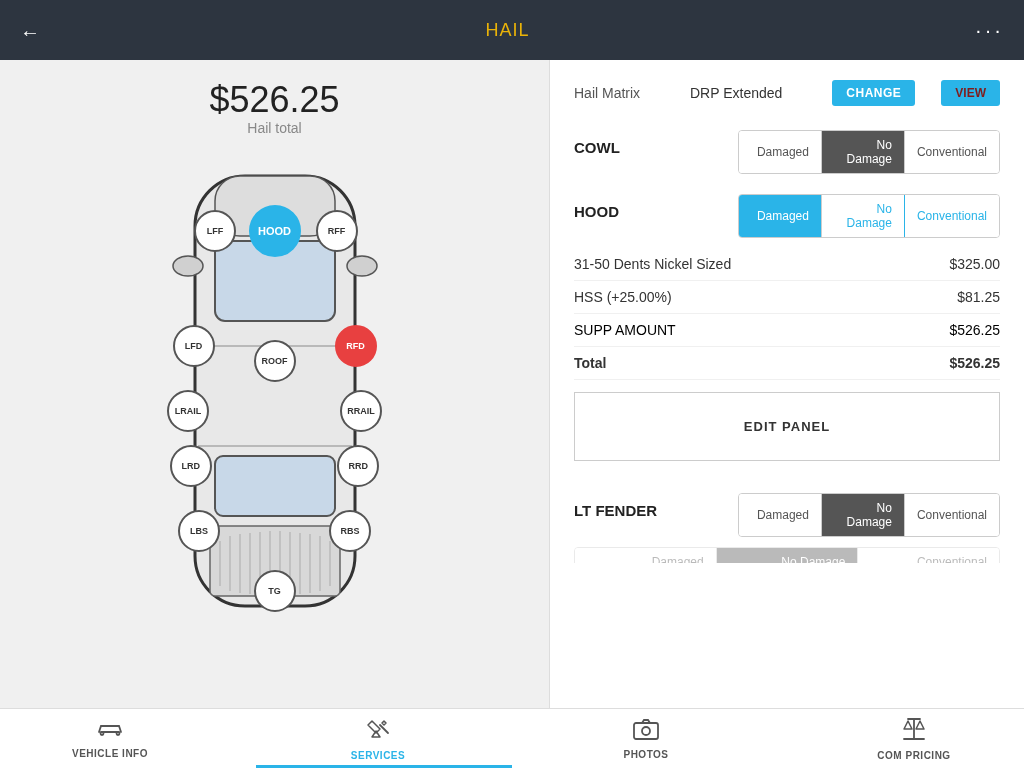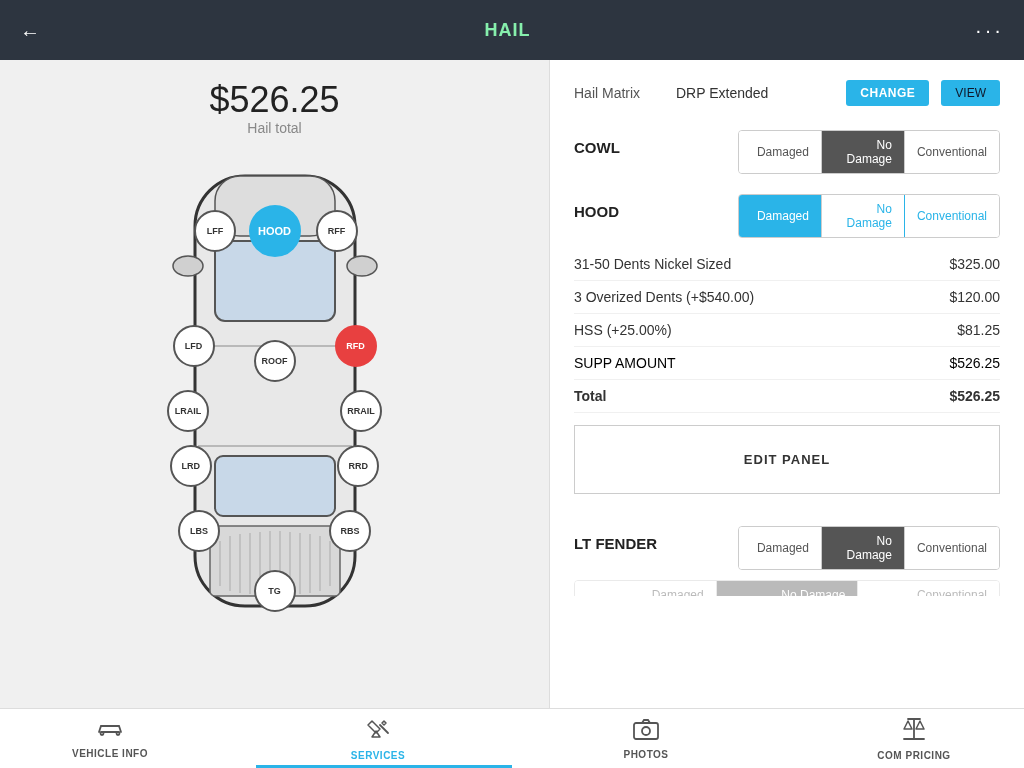"HAIL" .header-title { color: #86efac -> #eab308; font-weight: 700 -> 400 }
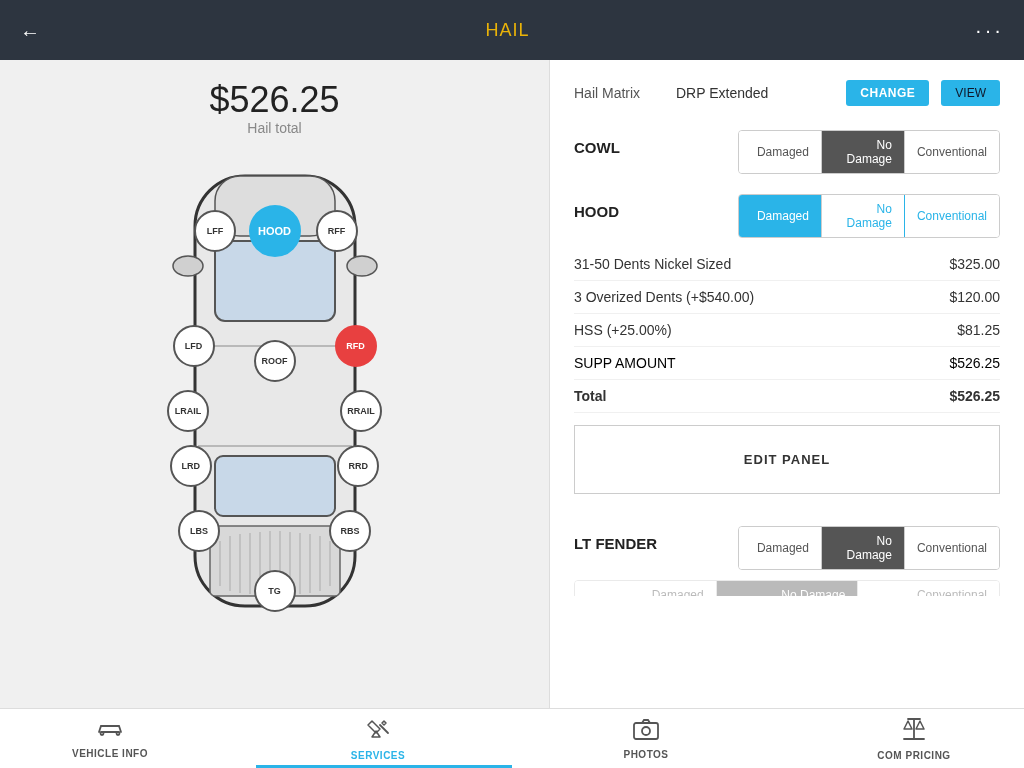"Hail Matrix" .hail-matrix-row { gap: 12px -> 26px }
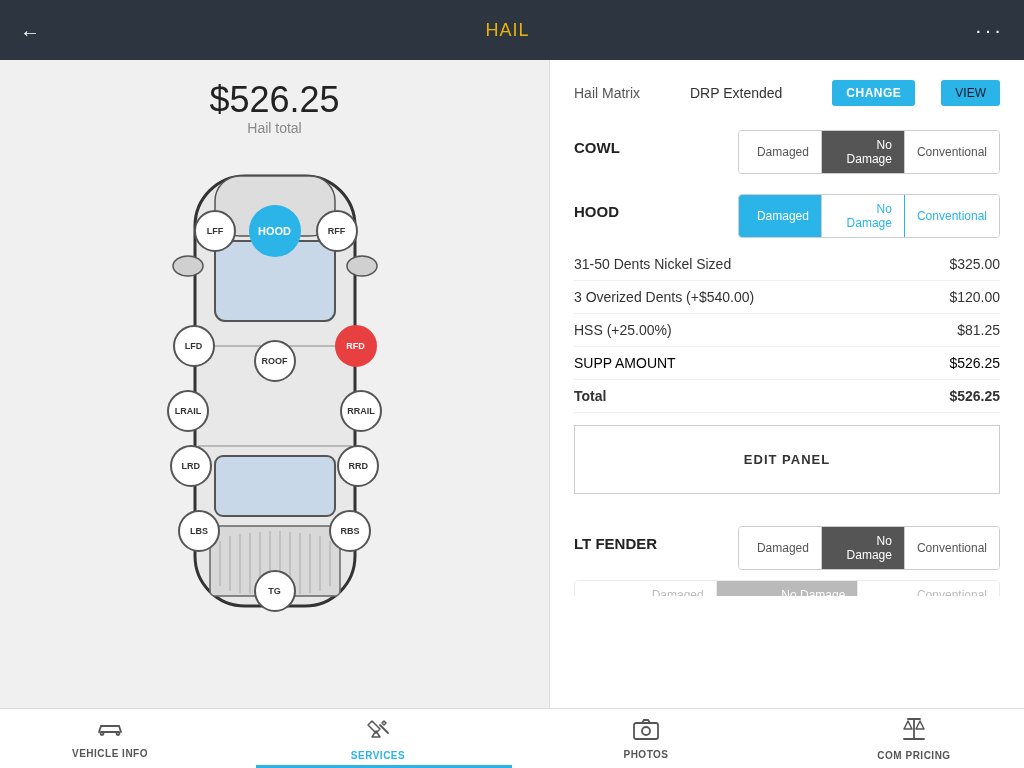"VIEW" .btn-view { color: #0f172a -> #7f1d1d; font-weight: 400 -> 700 }
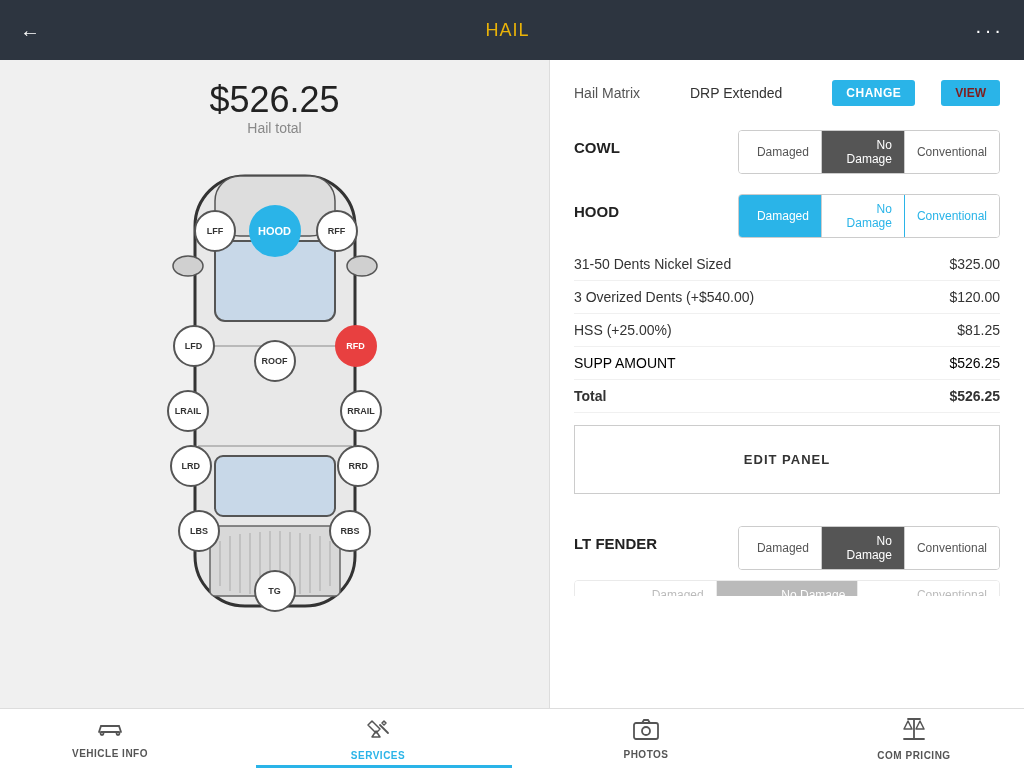"3 Overized Dents (+$540.00)" div.line-item { html: <div> <span>3 Overized Dents (+$540.00)</span> <span>$120.00</span> </div> -> none }
